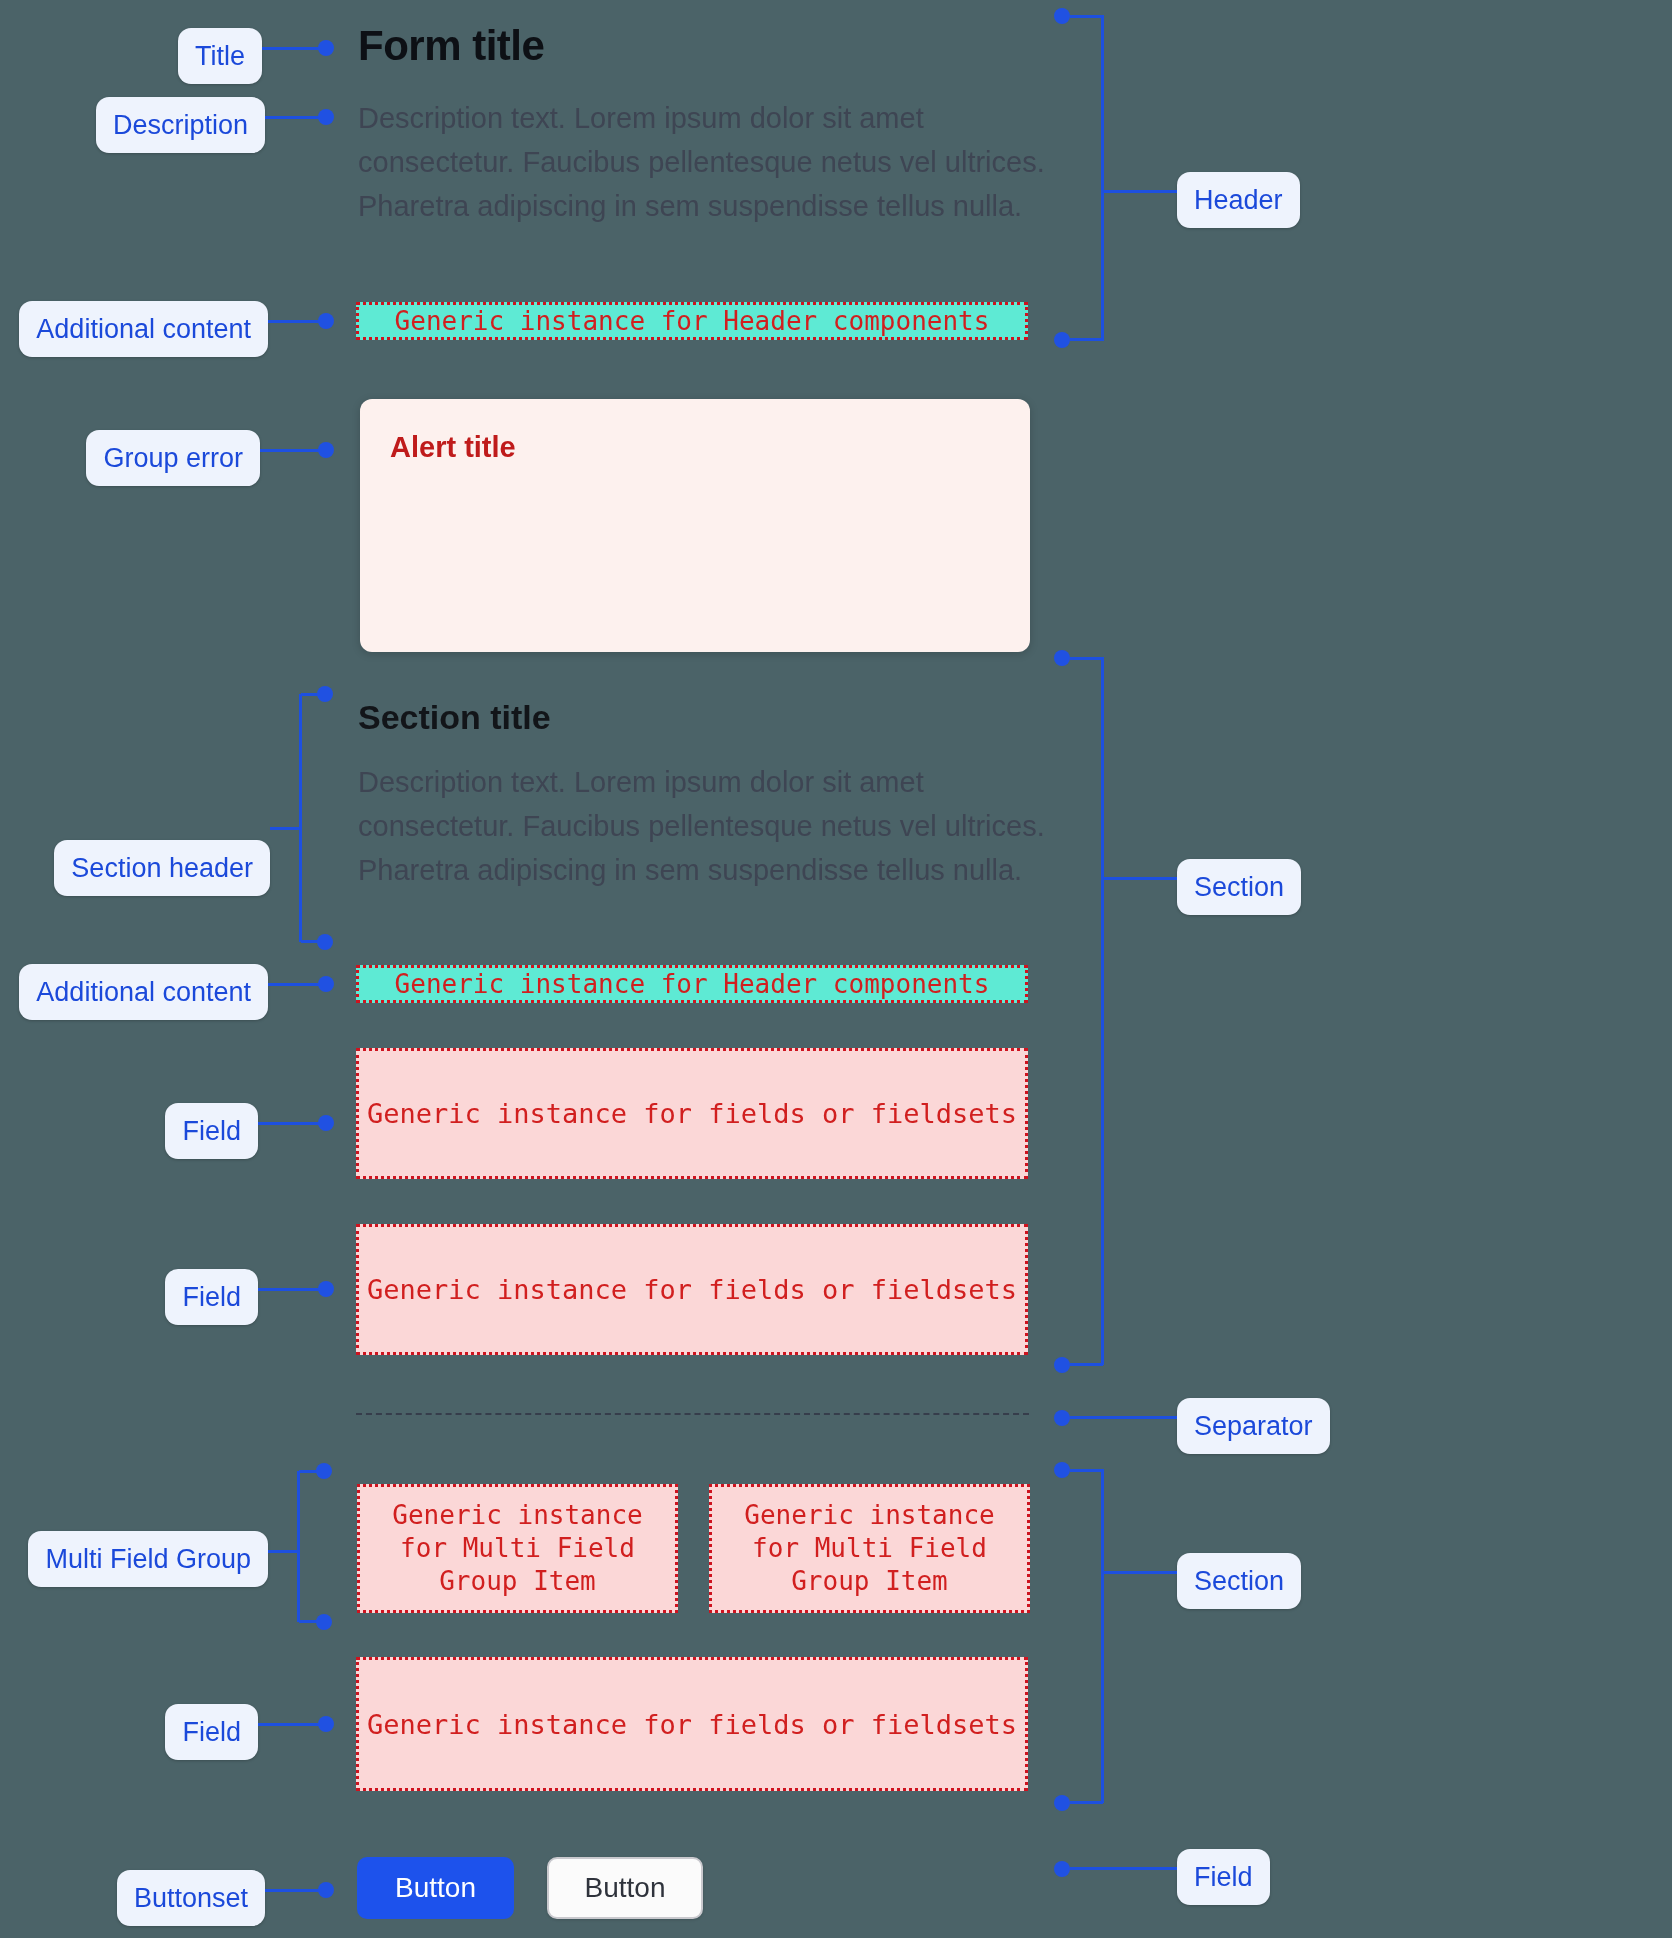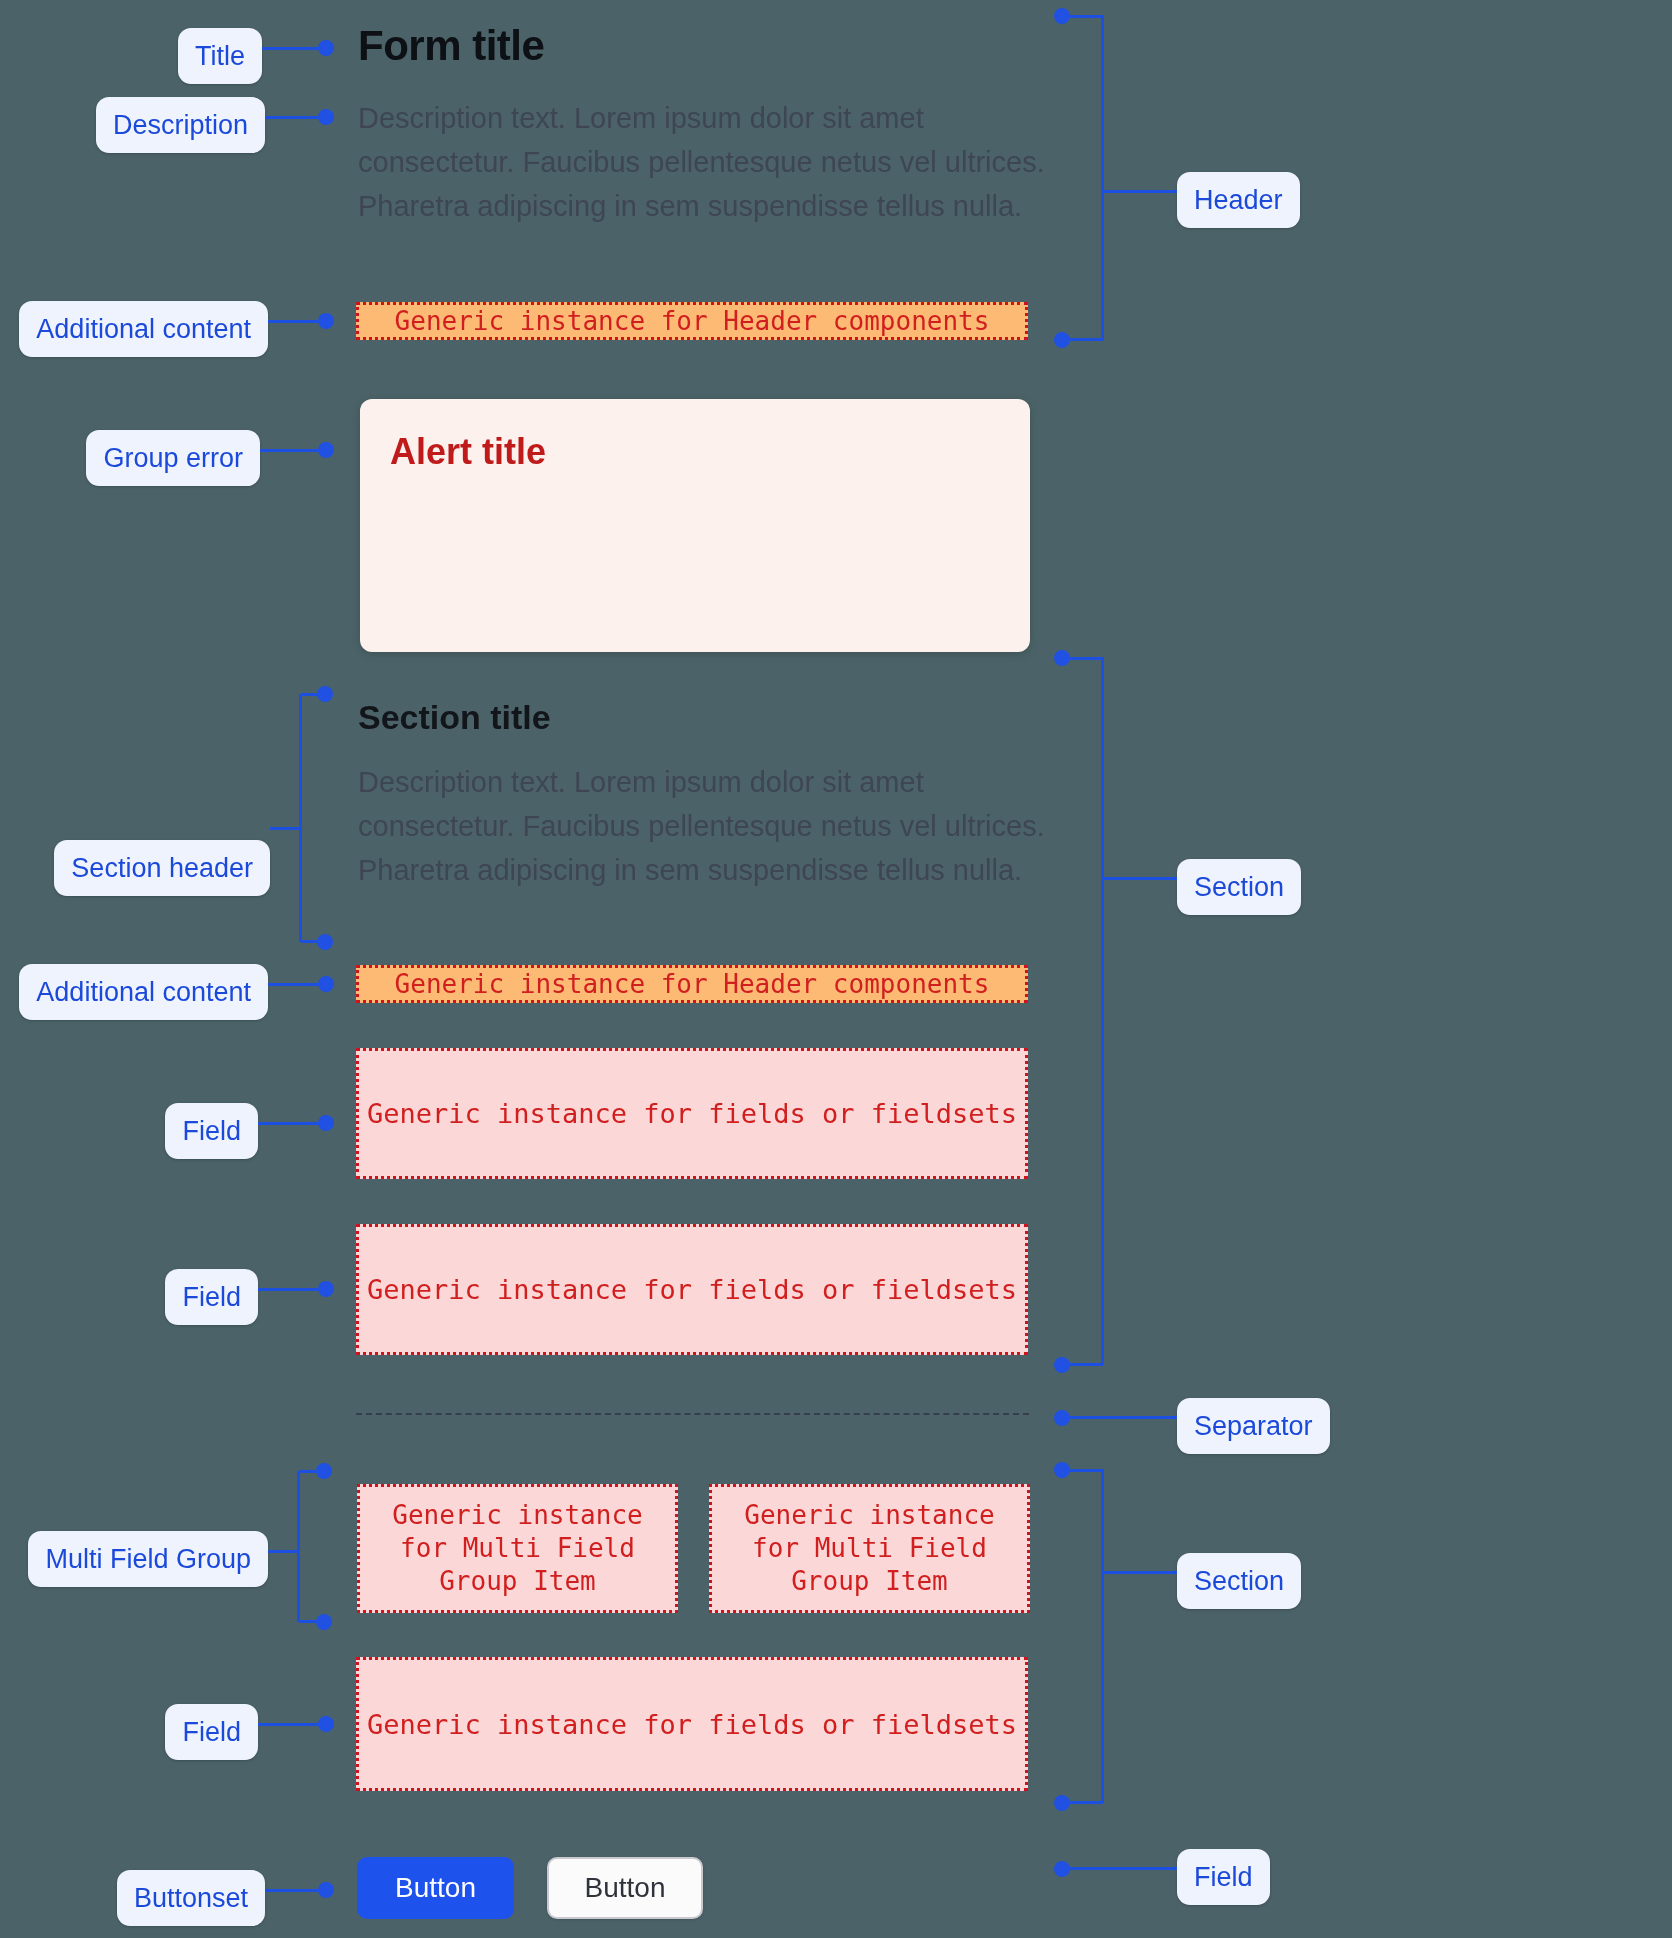"Generic instance for Header components" .strip { background: #fdba74 -> #5eead4 }
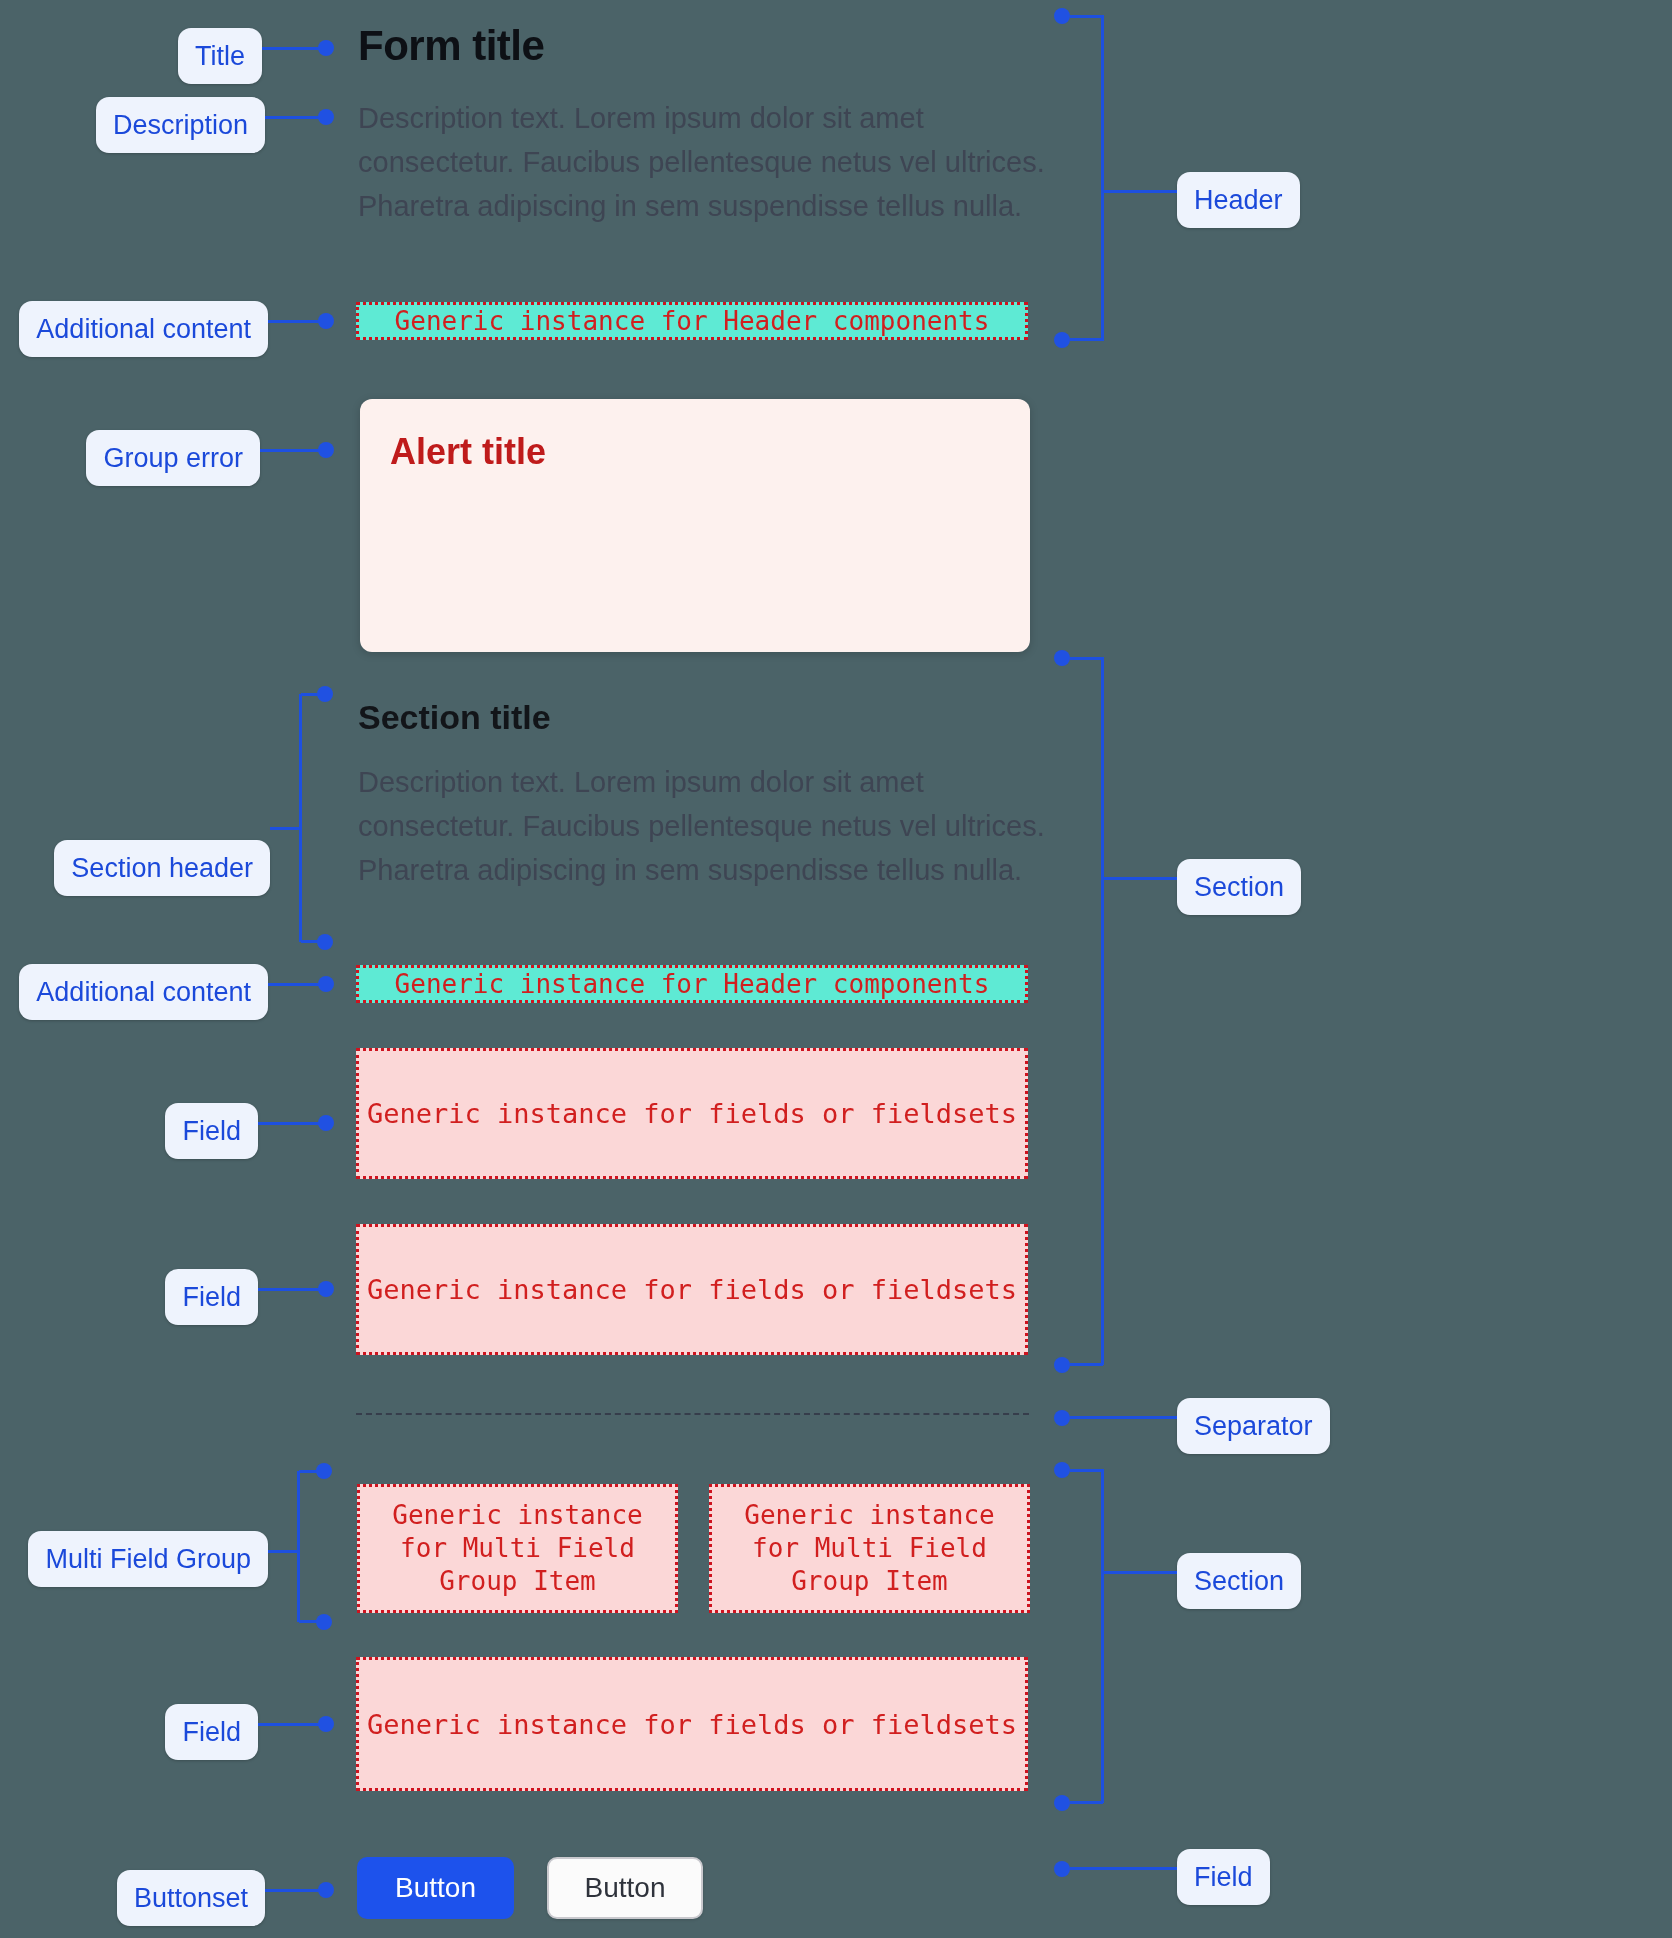"Alert title" .alert-title { font-size: 36px -> 29px }
